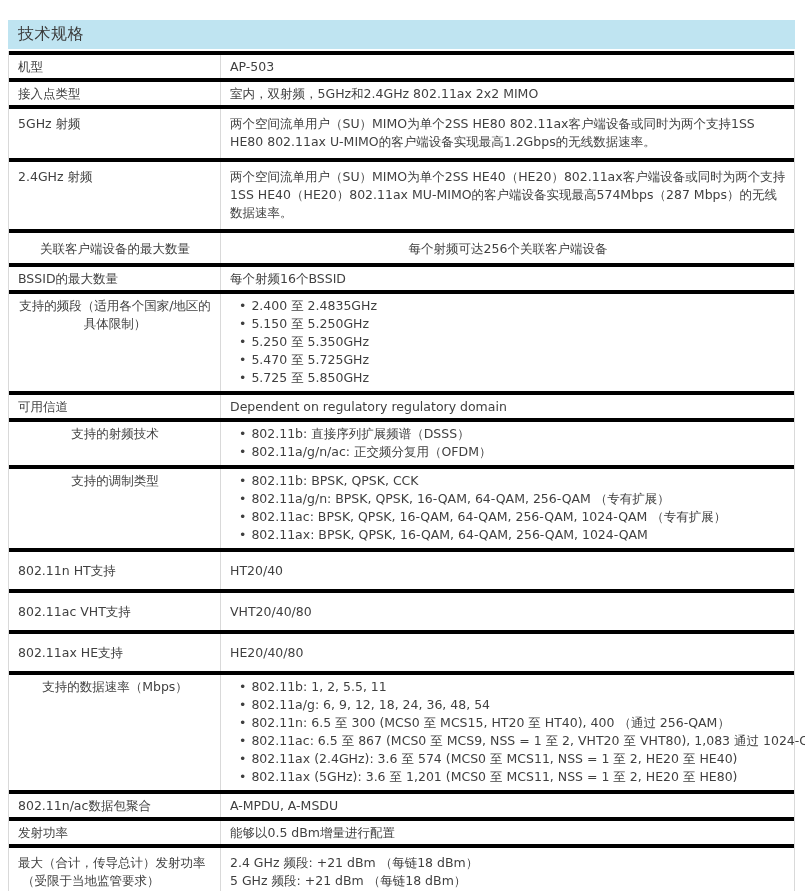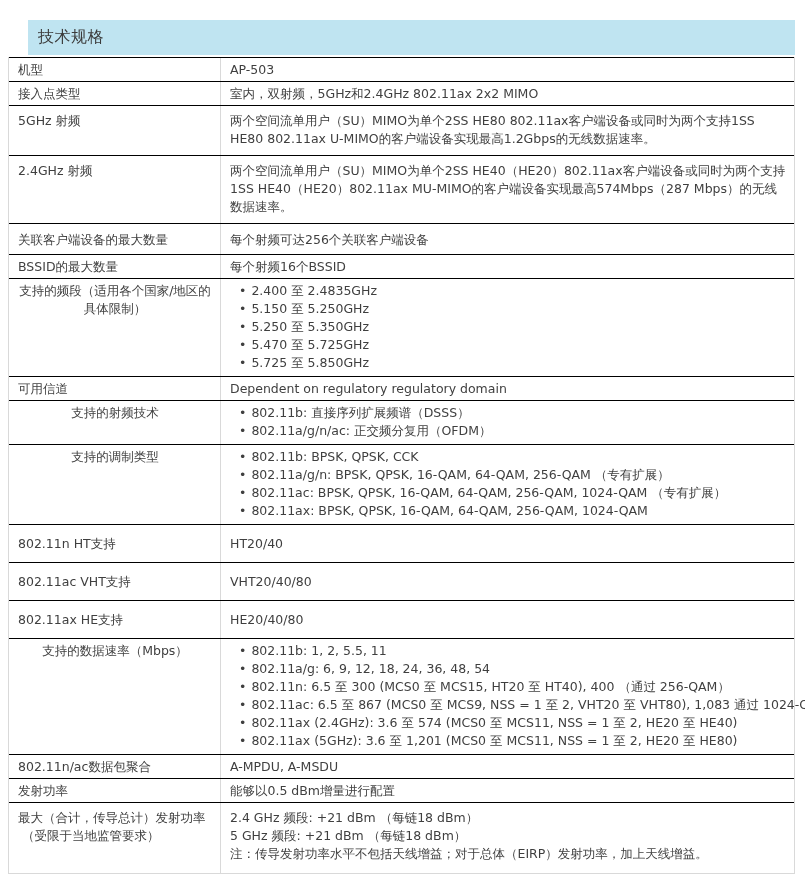"技术规格" .hdr { height: 35px -> 29px; margin-left: 20px -> none }
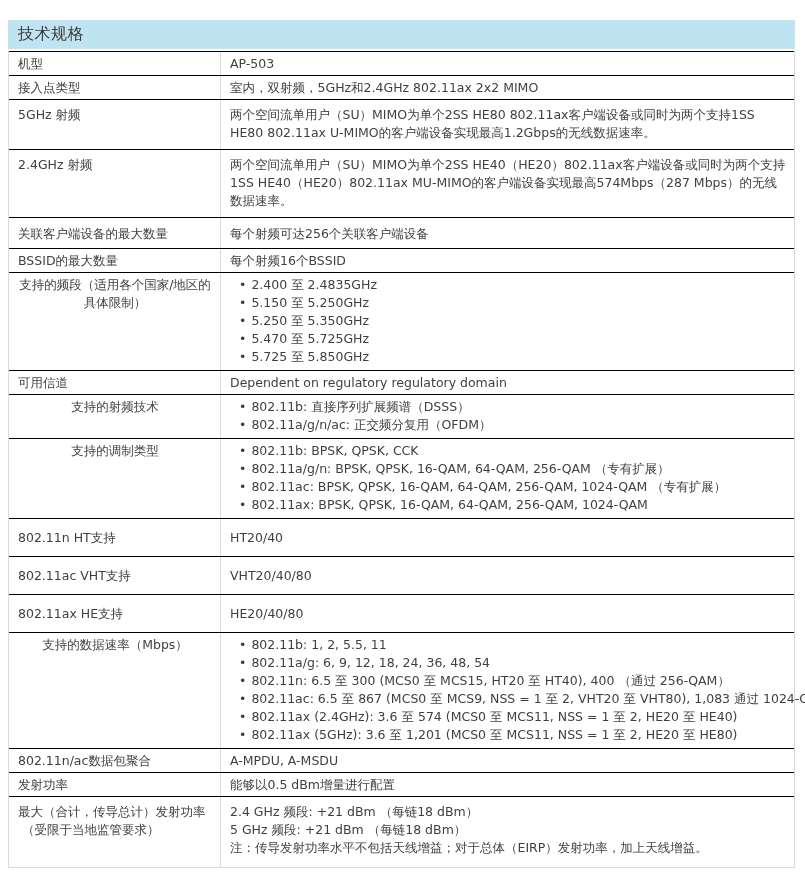"机型" .row { border-top: 1px solid #000000 -> 4px solid #000000 }
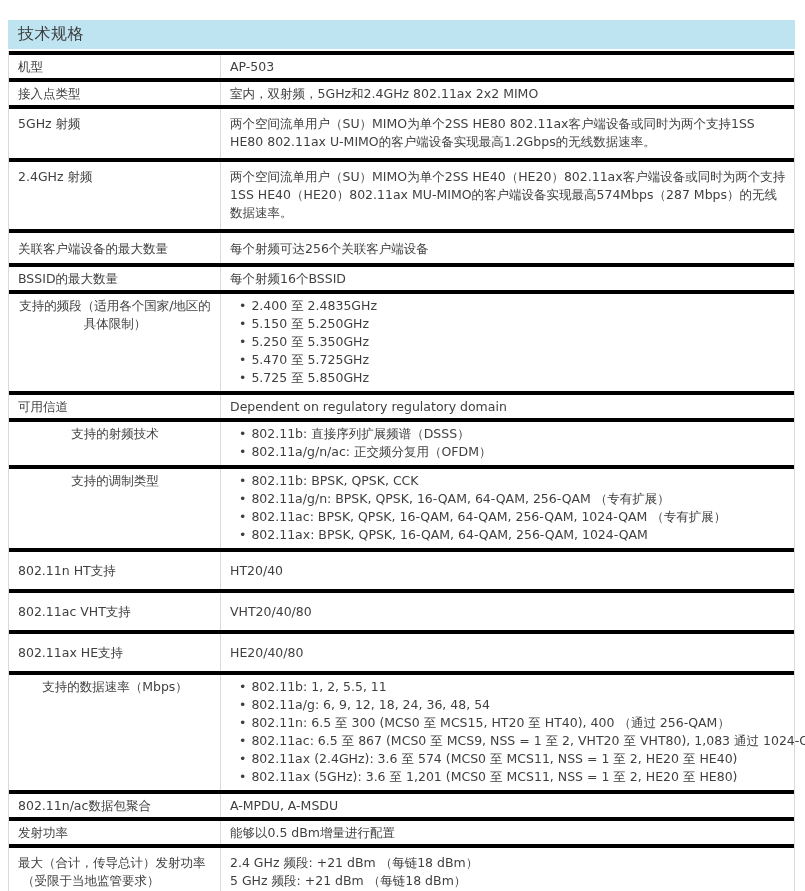"关联客户端设备的最大数量" .r-m .cl, .r-m .cr { text-align: none -> center }
